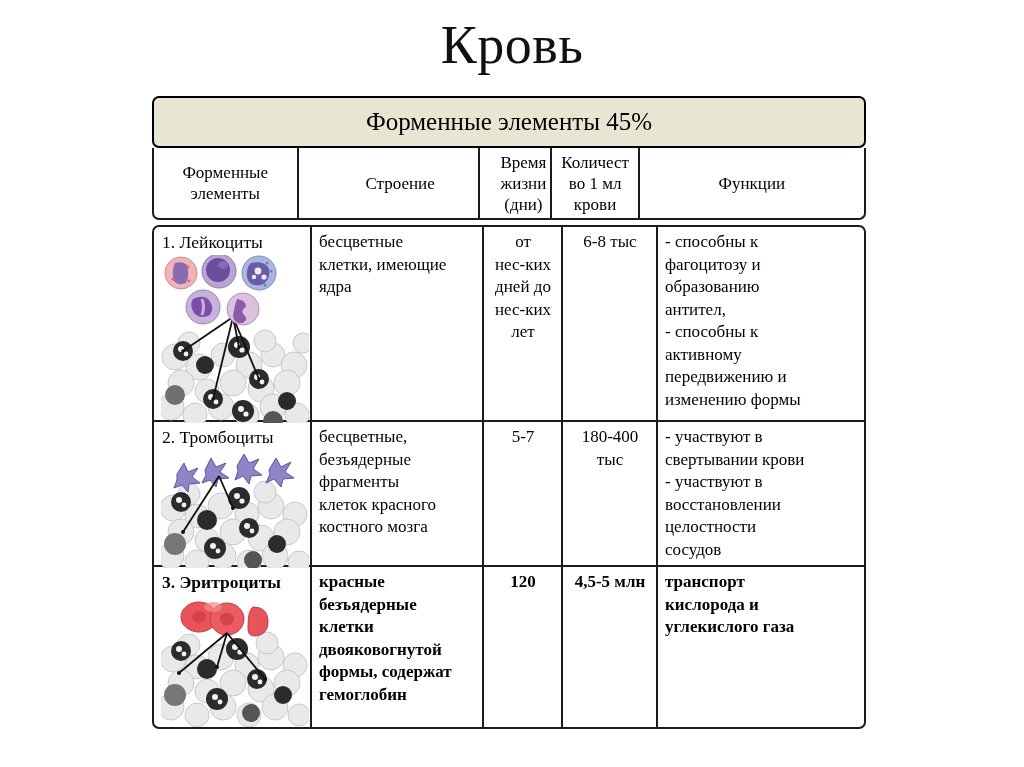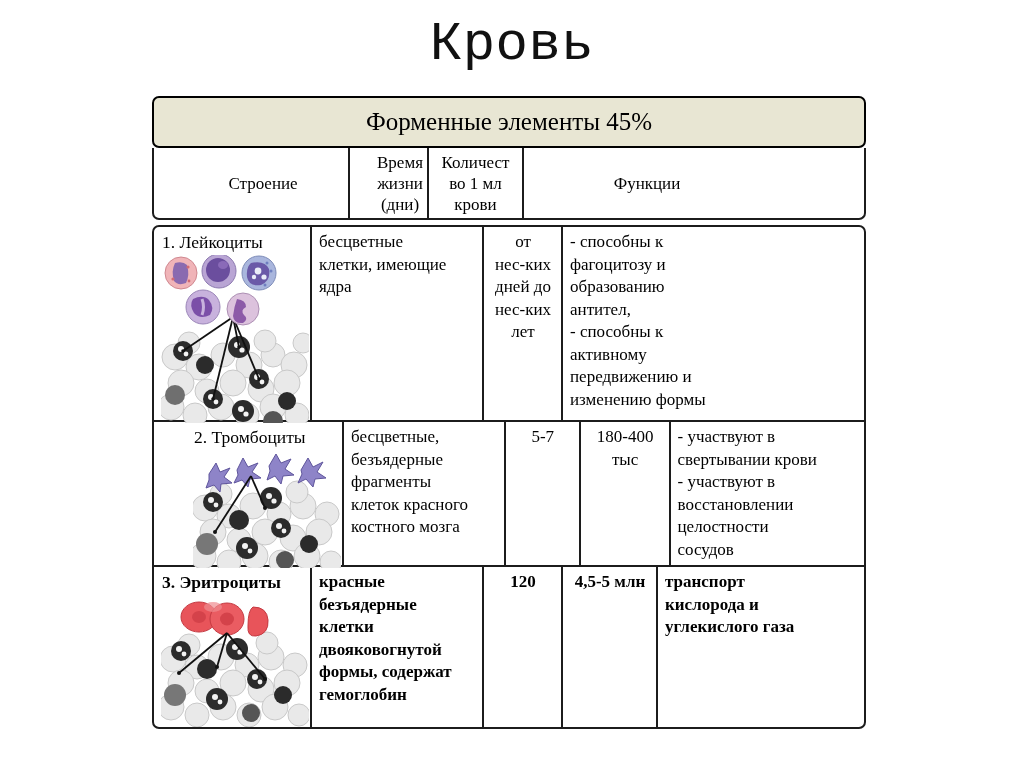"Кровь" #slide-title { font-family: Liberation Mono, monospace -> Liberation Serif, serif }
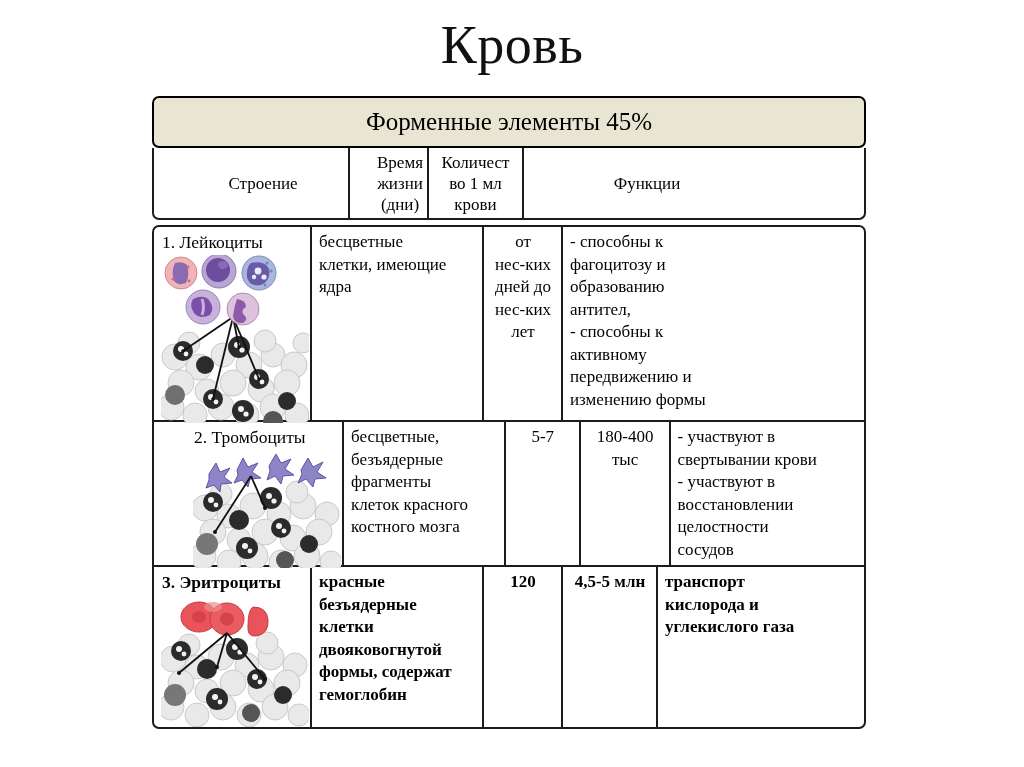"Форменные" div.head-cell { html: none -> <div> <span>Форменные элементы</span> </div> }
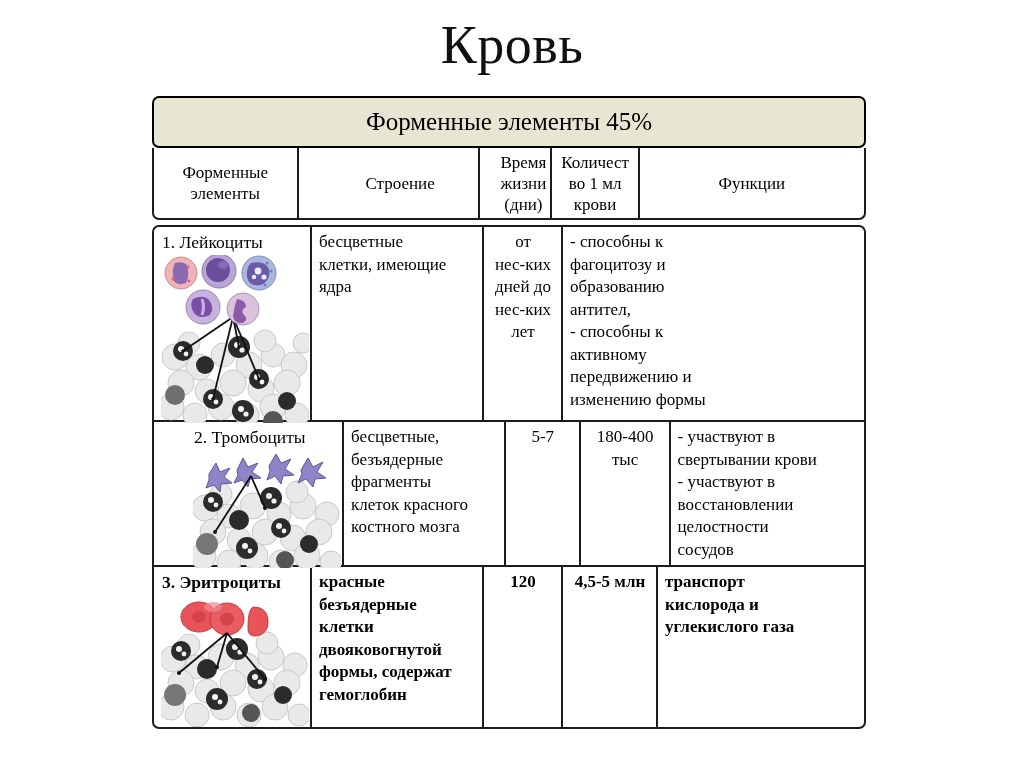"6-8 тыс" div.cell { html: none -> <div> <span>6-8 тыс</span> </div> }
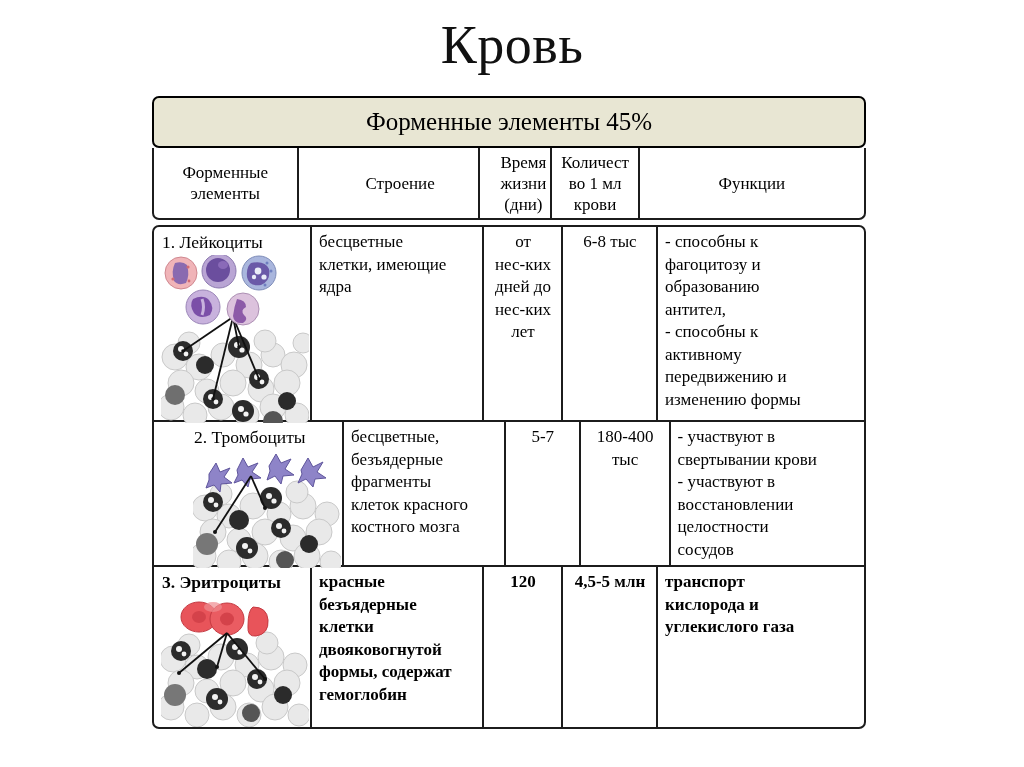"2. Тромбоциты" .row-throm { padding-left: 32px -> none }
